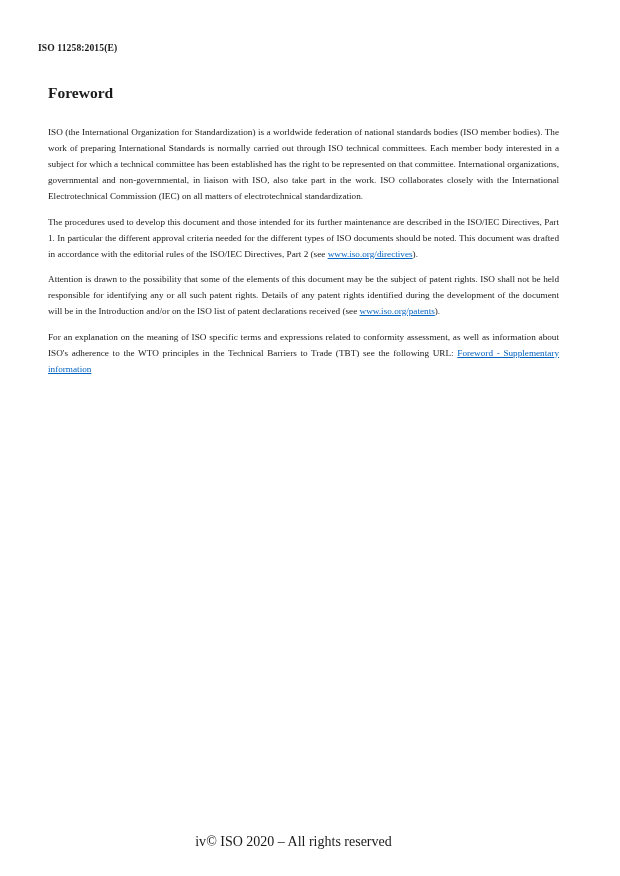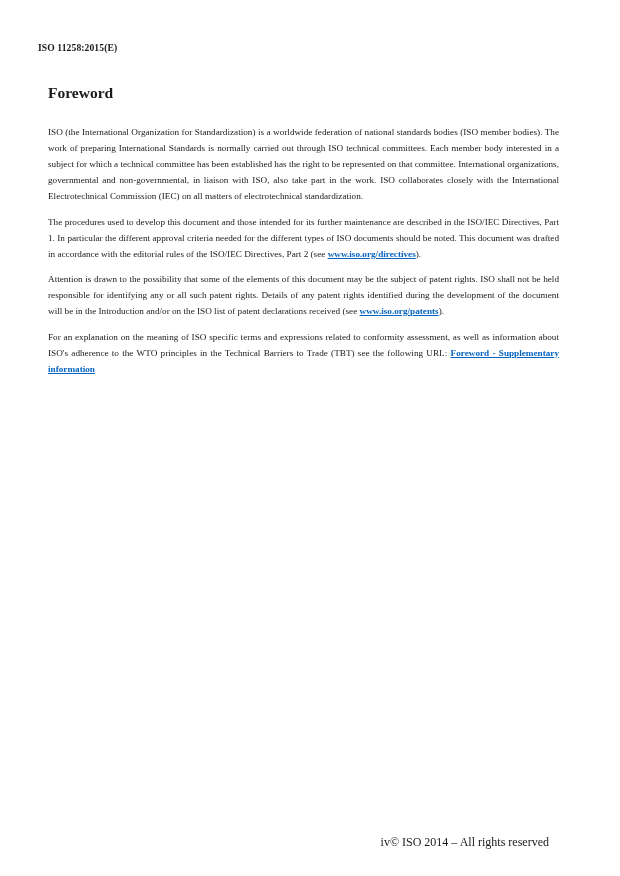"www.iso.org/directives" .link { font-weight: bold -> none }
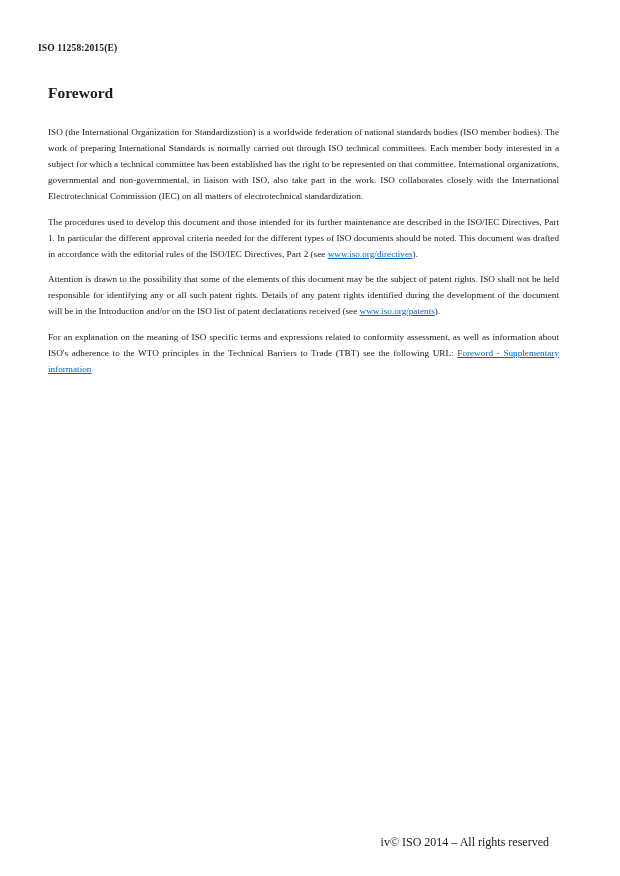"iv" .doc-footer { font-size: 12px -> 14px; justify-content: flex-end -> center }
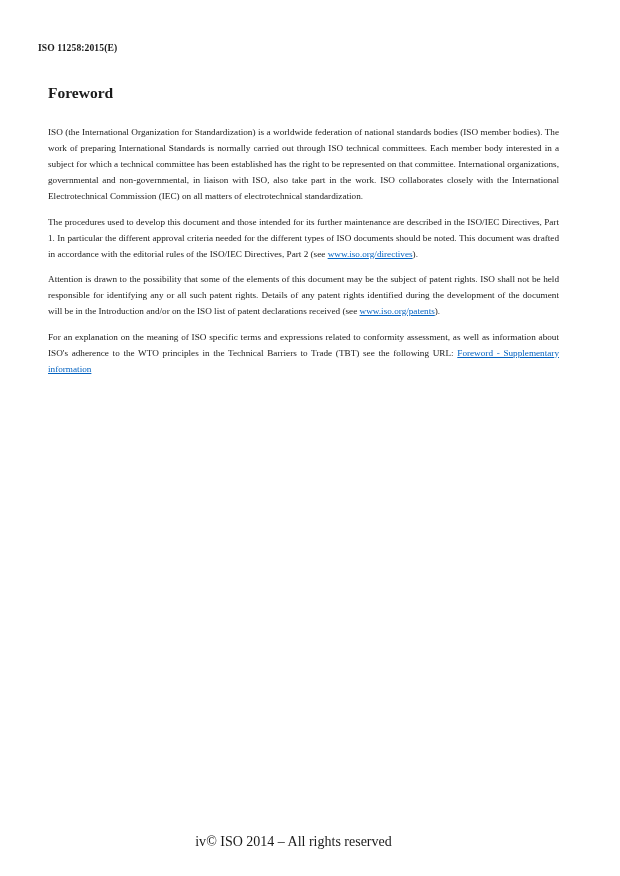"© ISO 2014 – All" span { text: 2014 -> 2020 }
